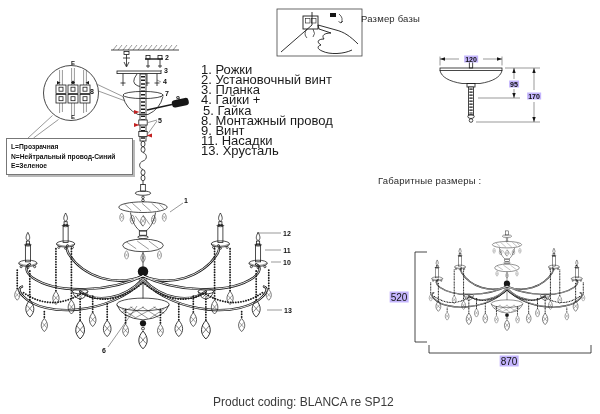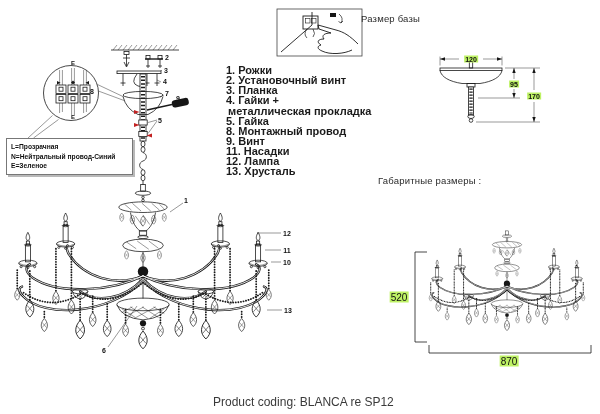"1. Рожки" .parts { font-size: 11px -> 13px; font-weight: 700 -> 400; left: 226px -> 201px }
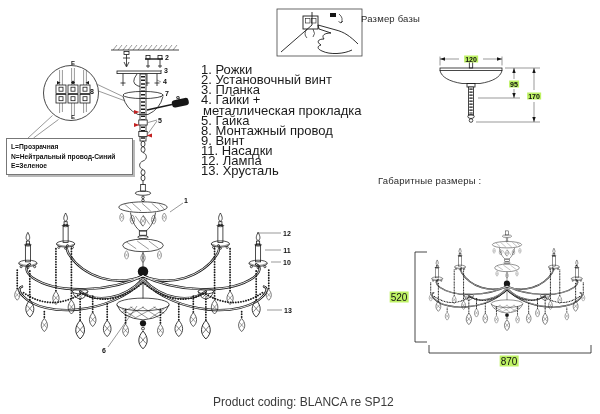"металлическая прокладка" div { html: <div>металлическая прокладка</div> -> none }
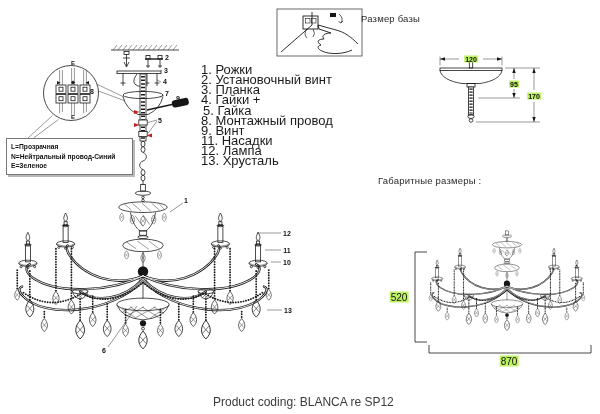"12. Лампа" div { html: <div>12. Лампа</div> -> none }
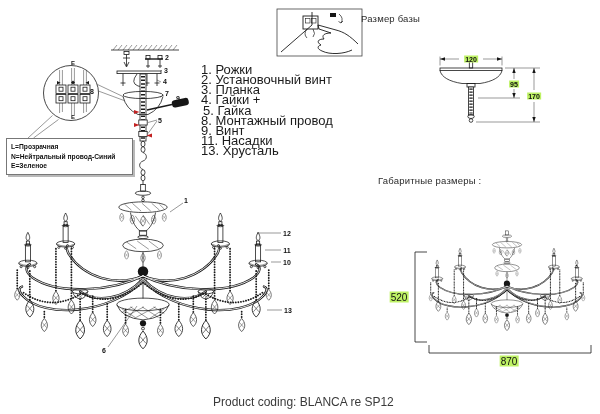"520" .dim { background: #bef264 -> #c4b5fd }
